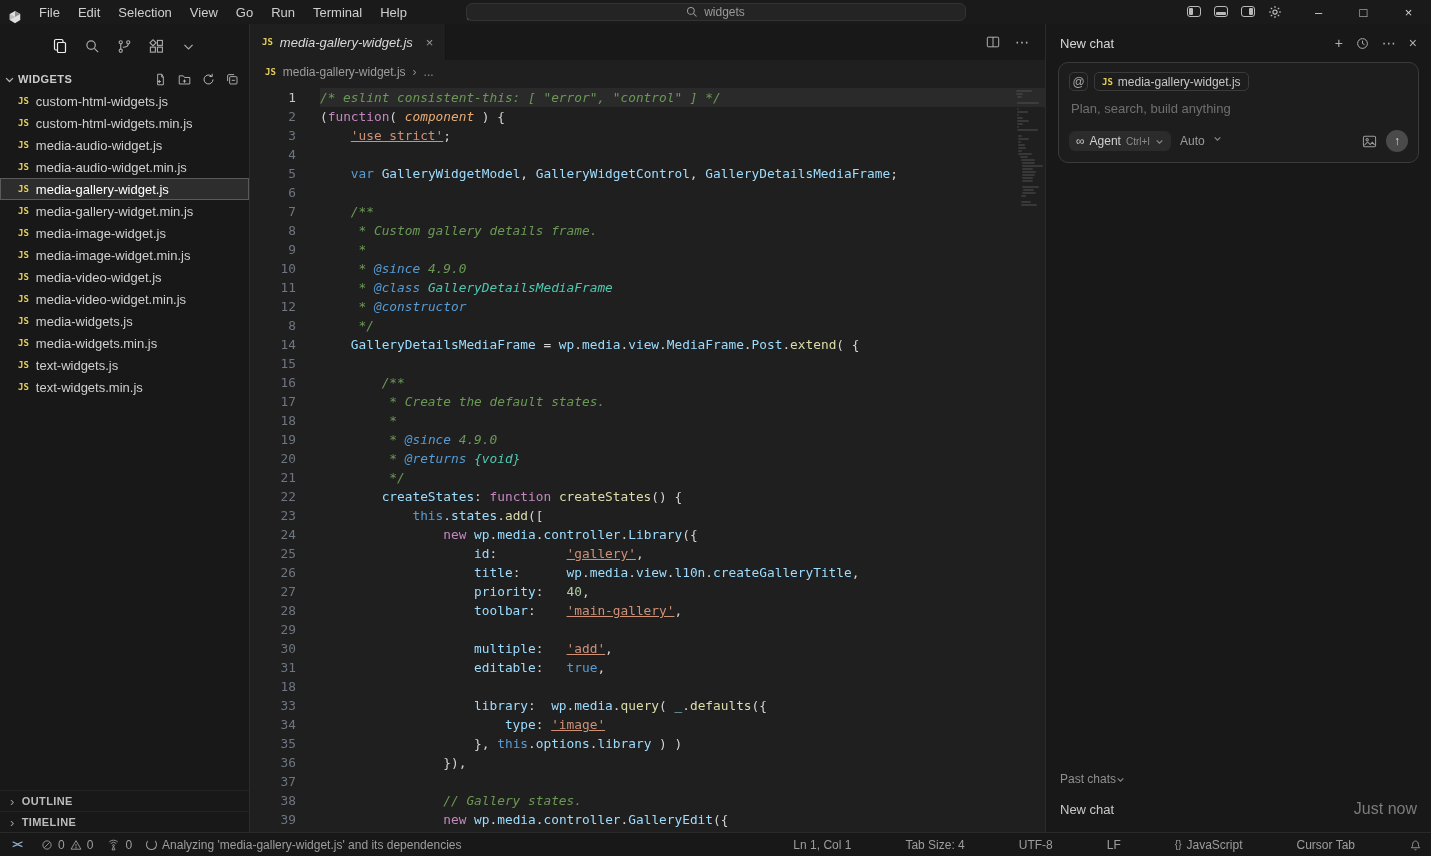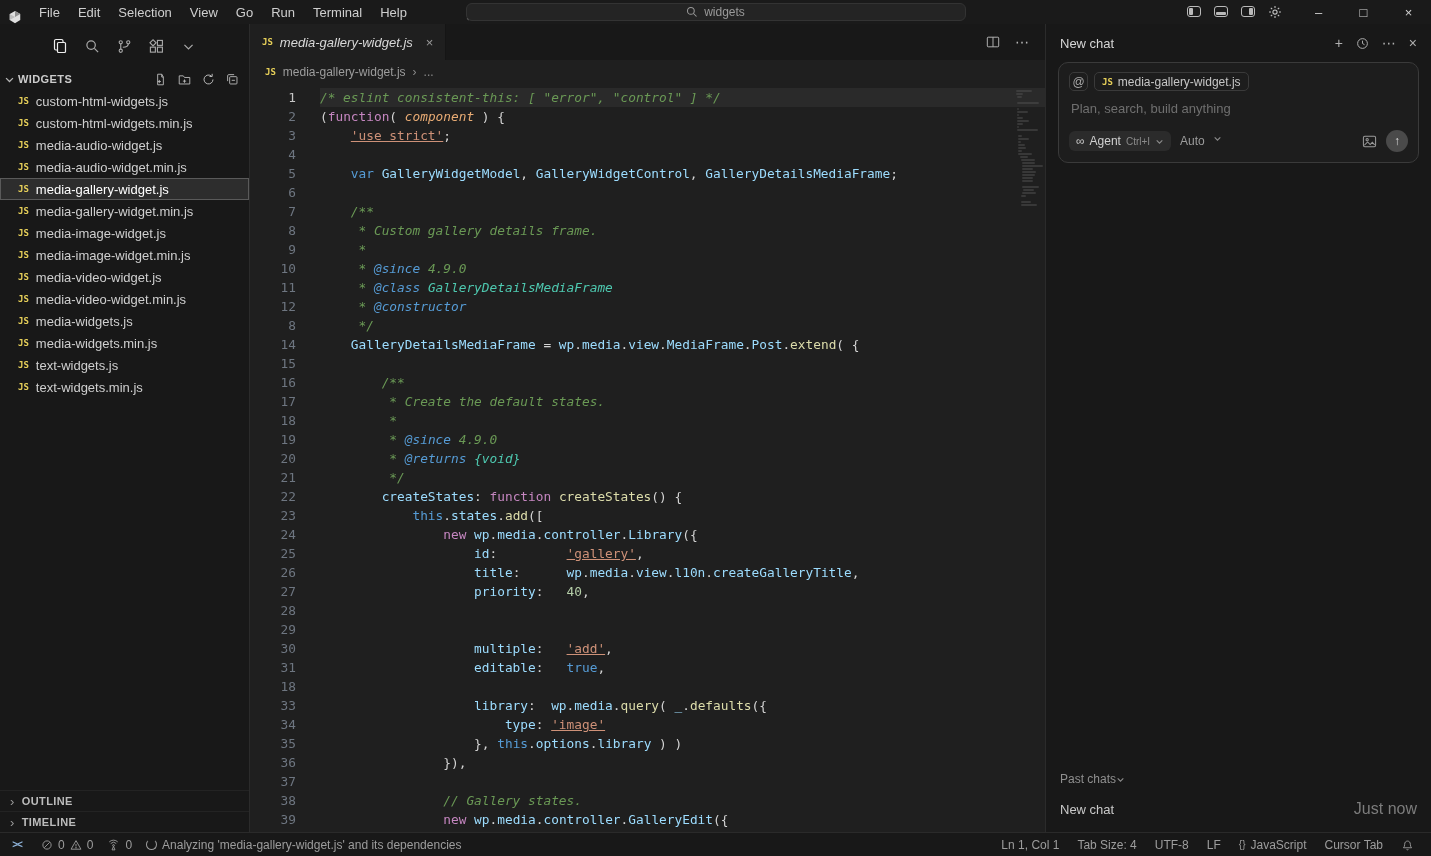"toolbar: 'main-gallery'," span.lt { html: none -> <span> <span>toolbar</span><span>: </span><span>'main-gallery'</span><span>,</span></span> }
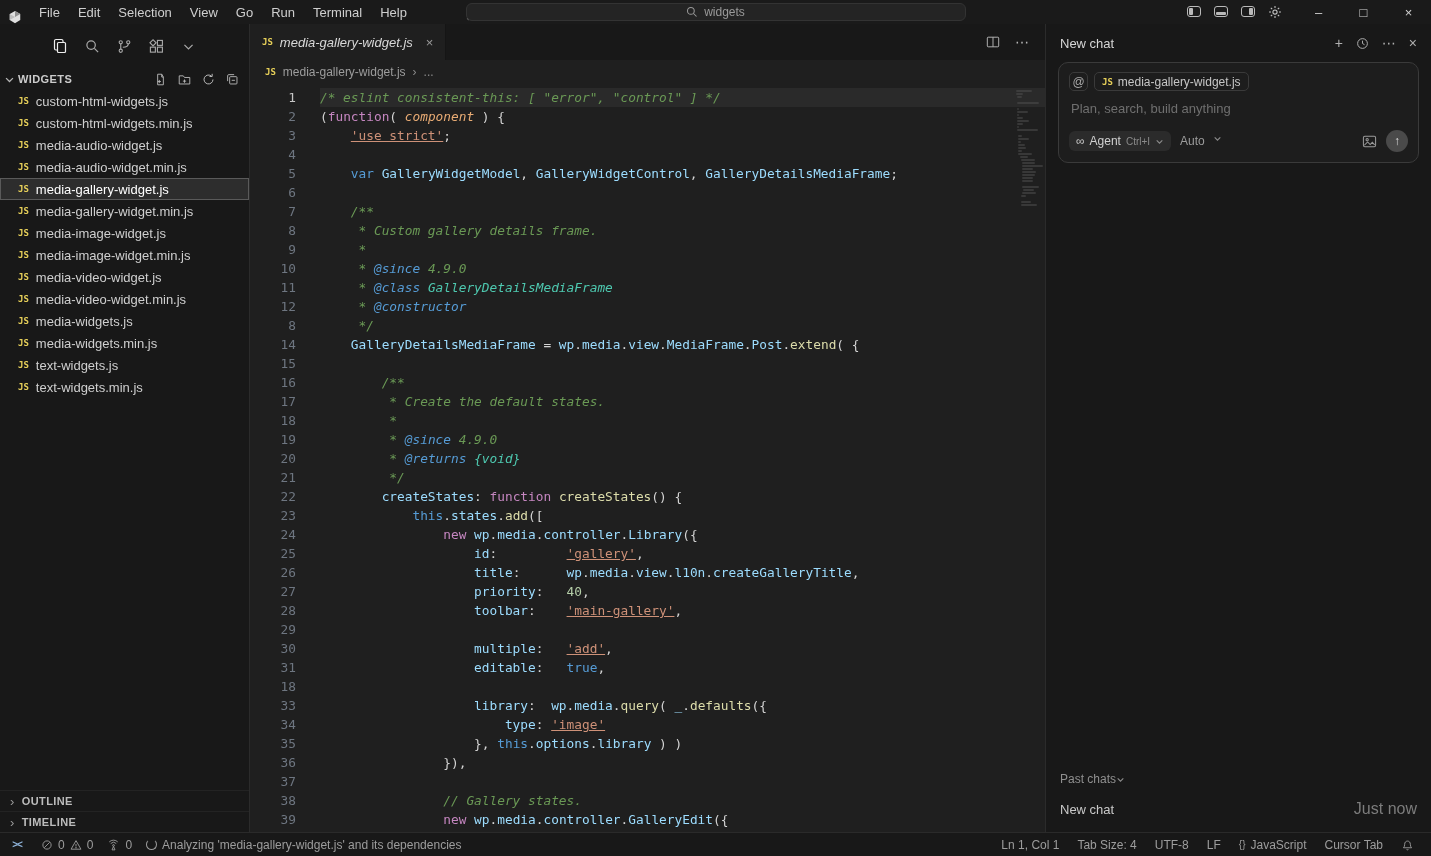"Ln 1, Col 1" .sb-right { gap: none -> 36px; padding-right: 8px -> 0 }
